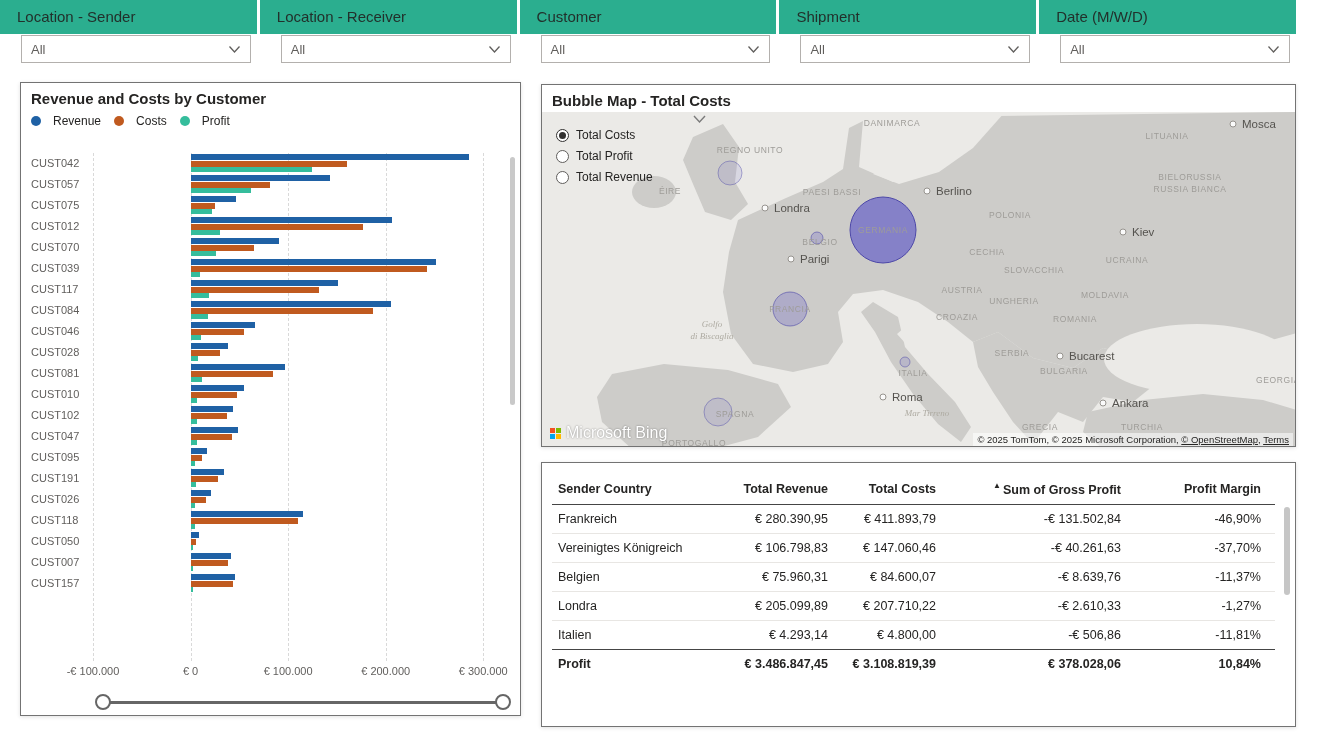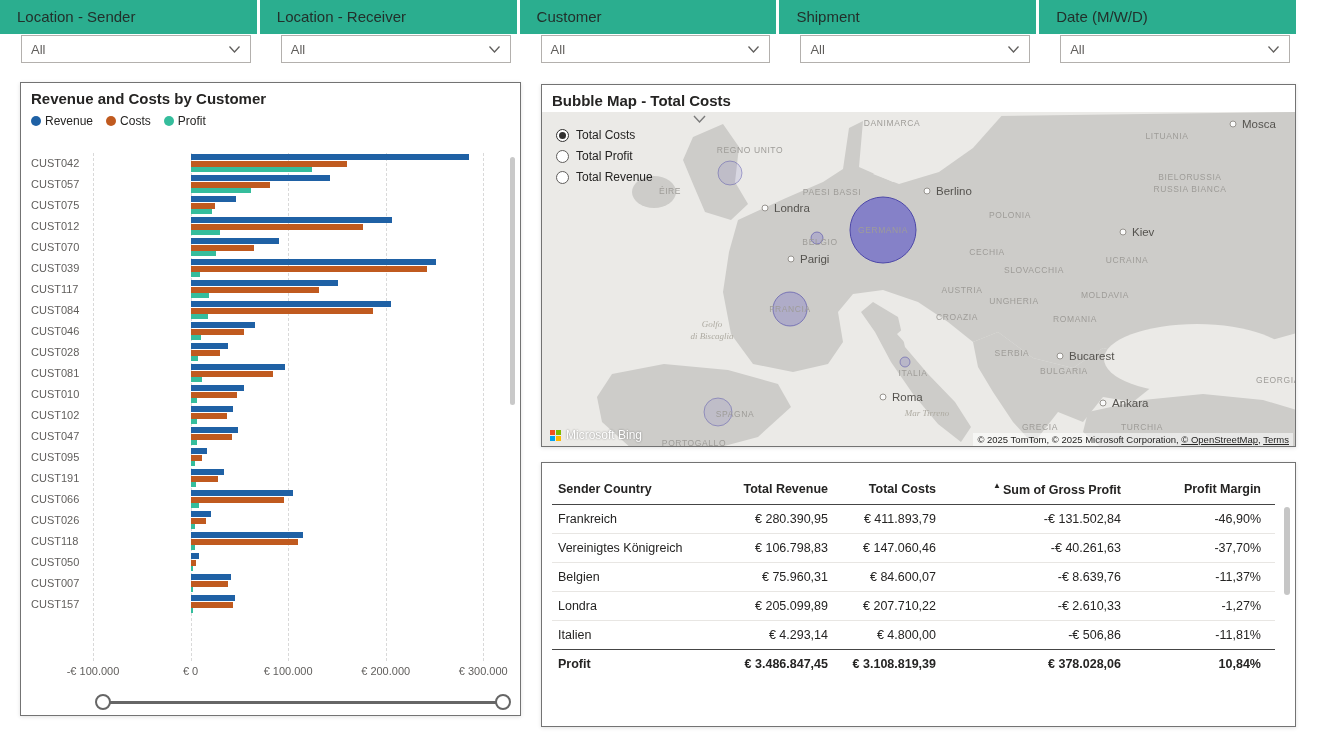"Revenue" .legend-item { gap: 4px -> 12px }
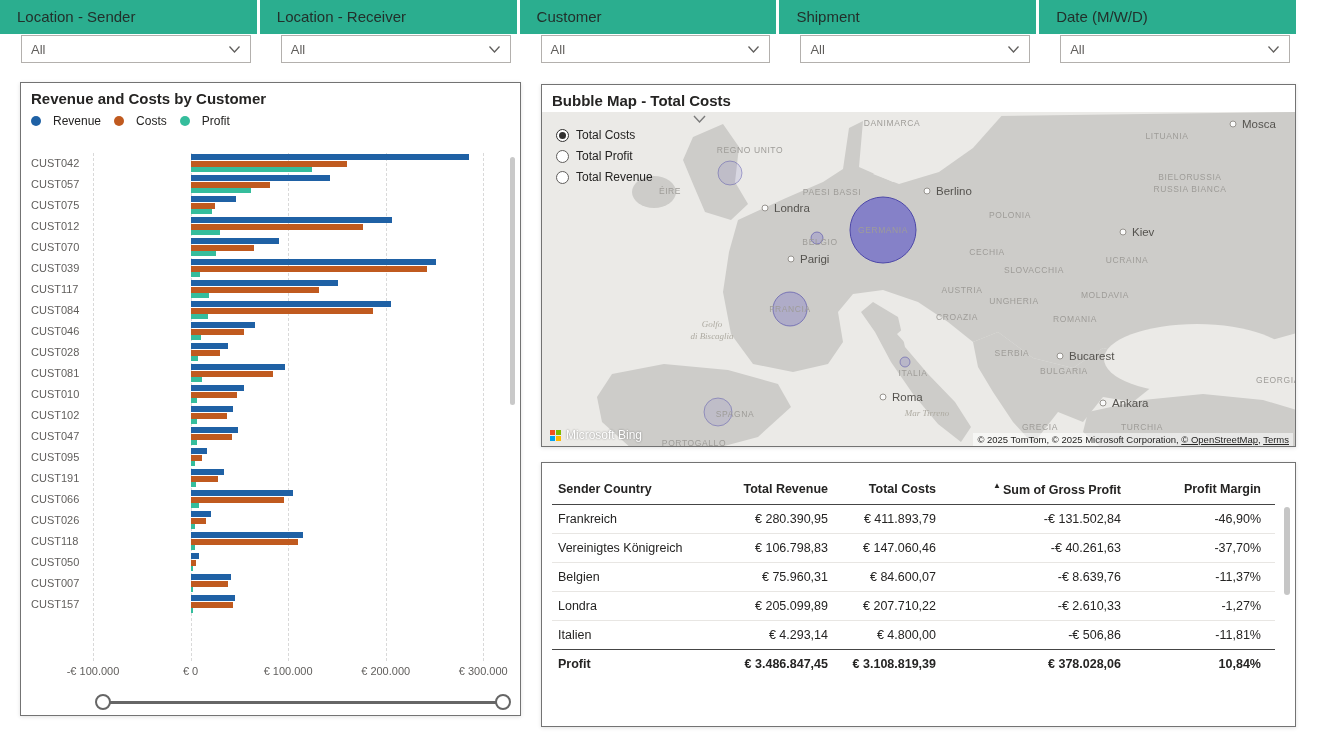"Microsoft Bing" .bing-text { font-size: 12px -> 16px }
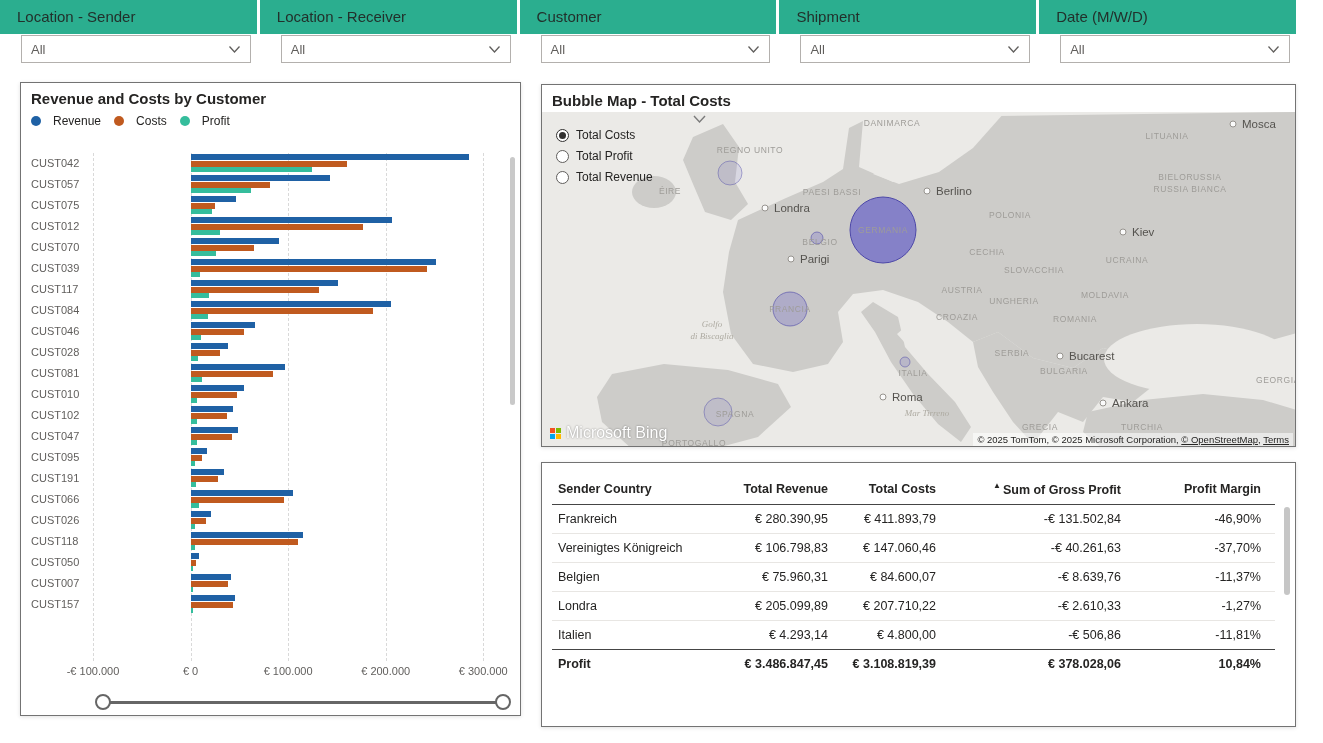"CUST066" div.bar-row { html: <div> <div>CUST066</div> <div> <div></div> <div></div> <div></div> </div> </div> -> none }
